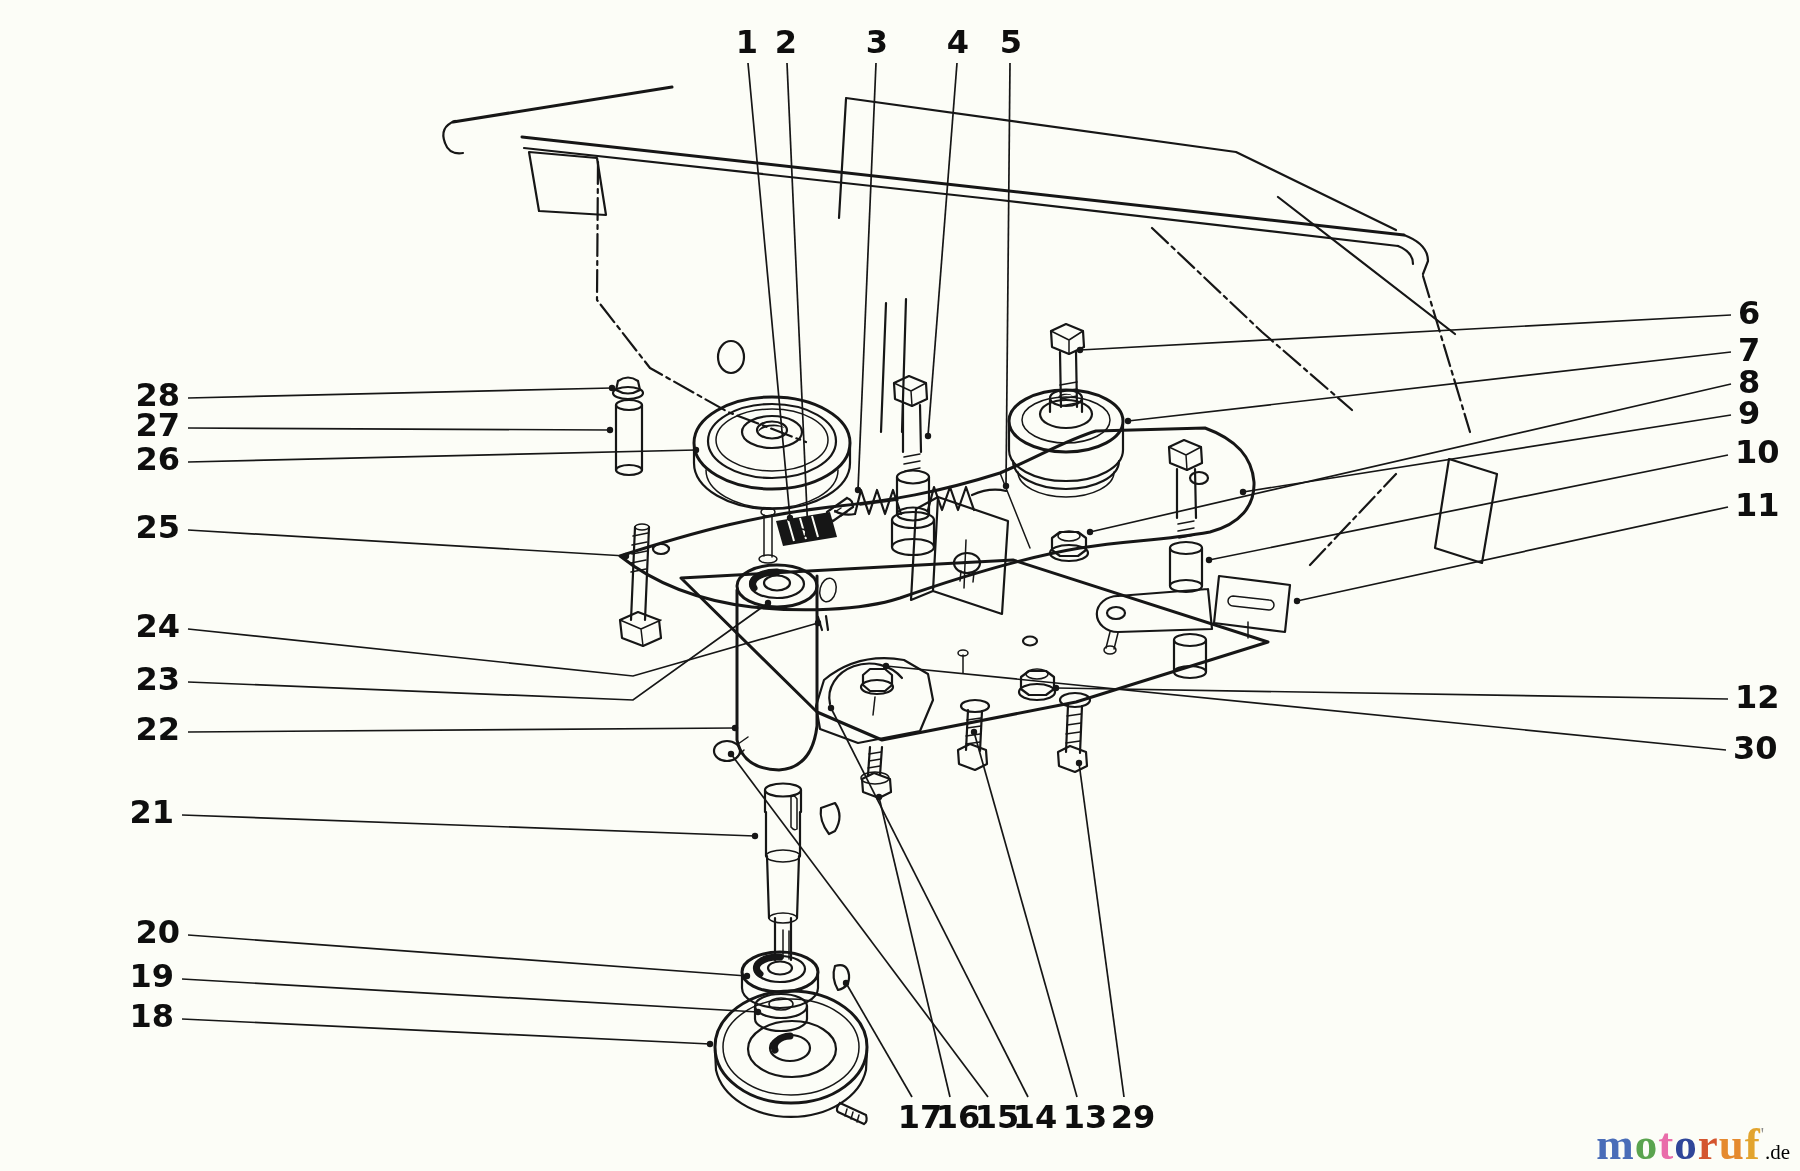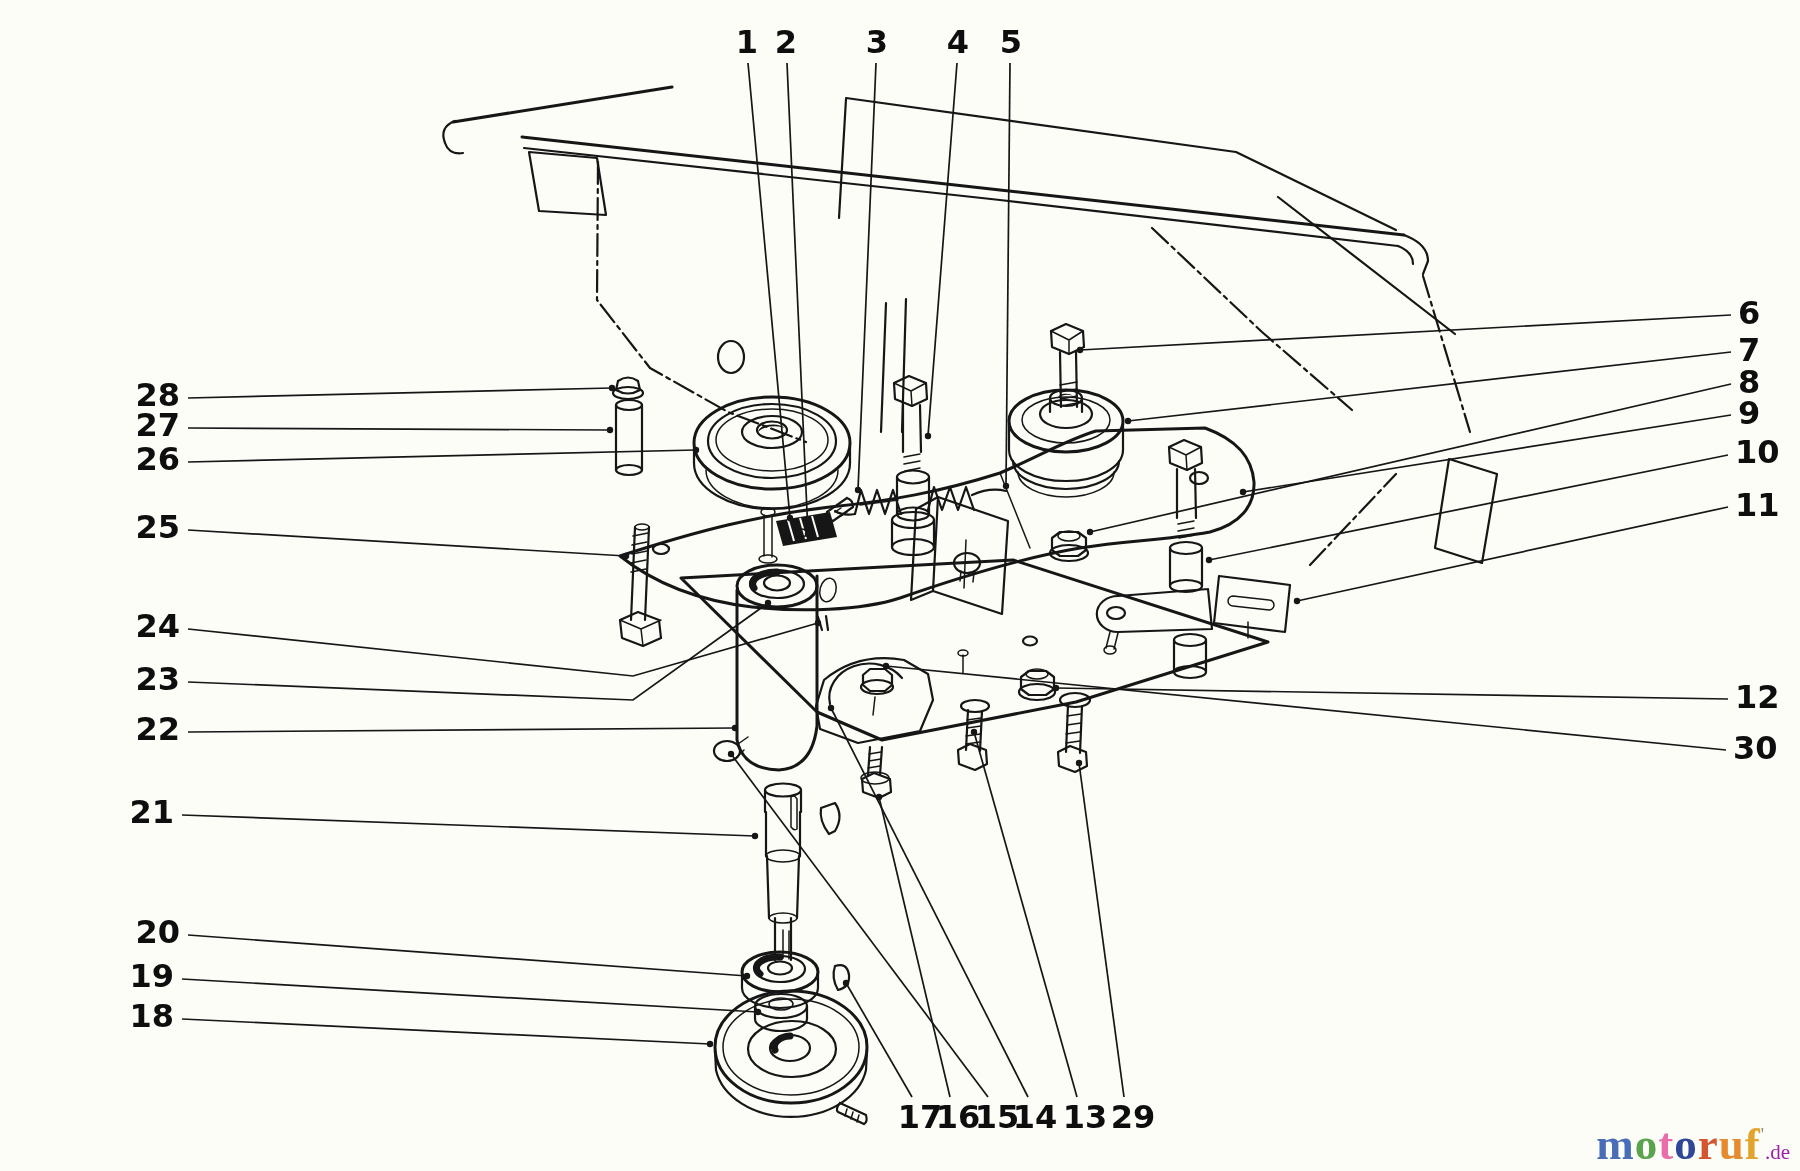".de" .watermark .suffix { color: #a21caf -> #000000 }
